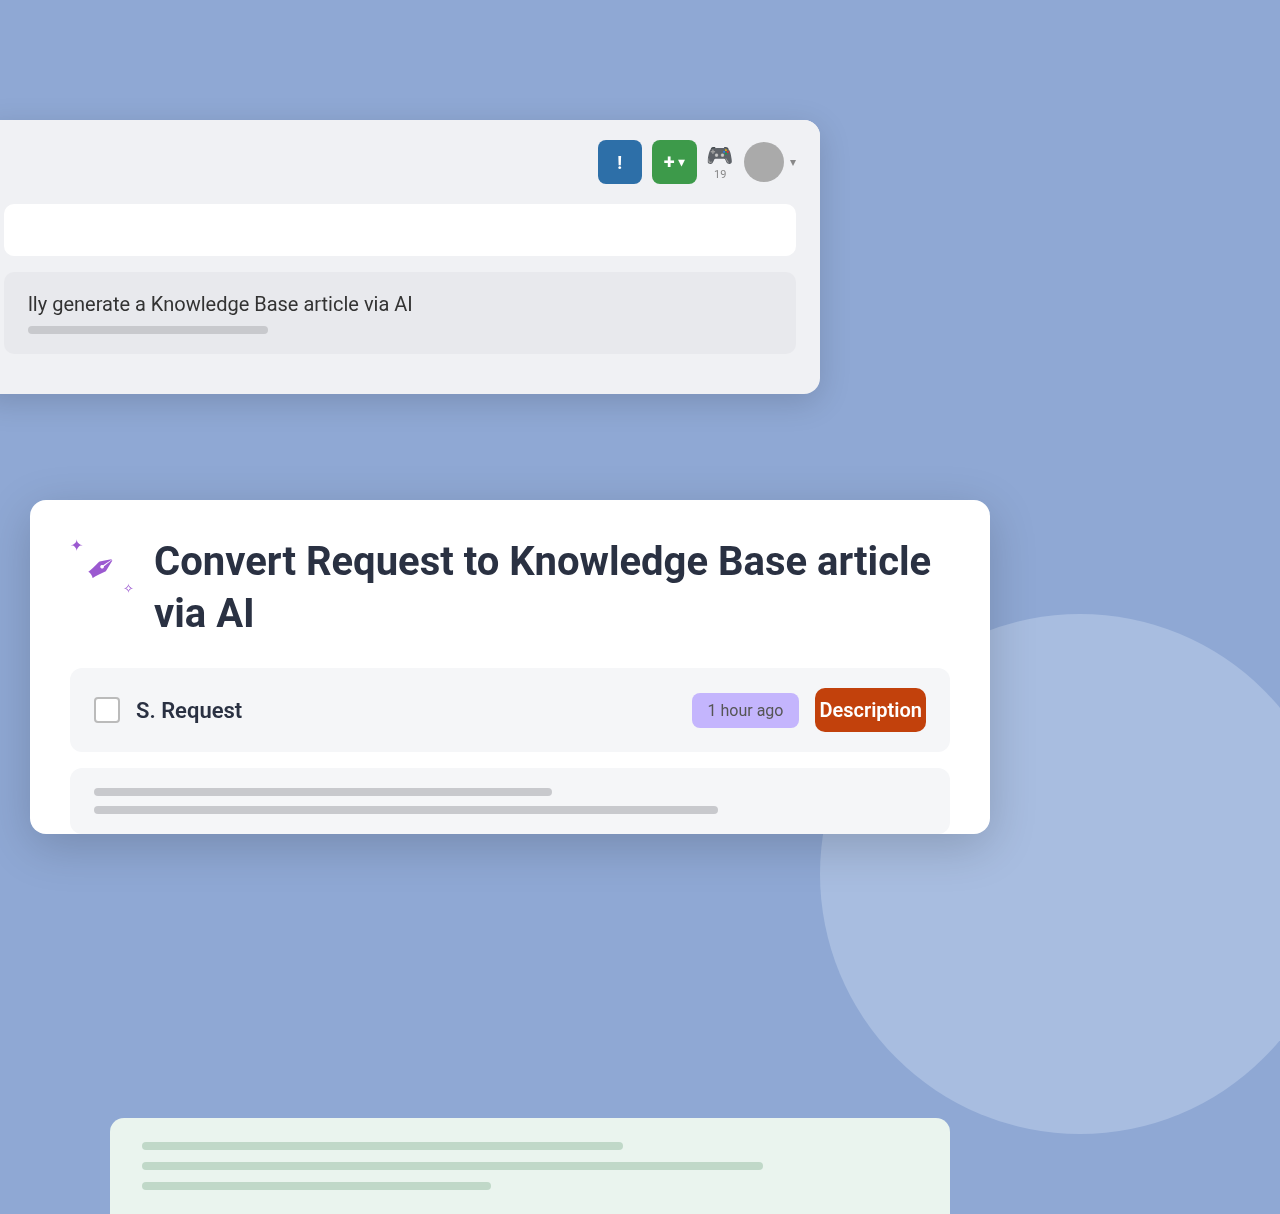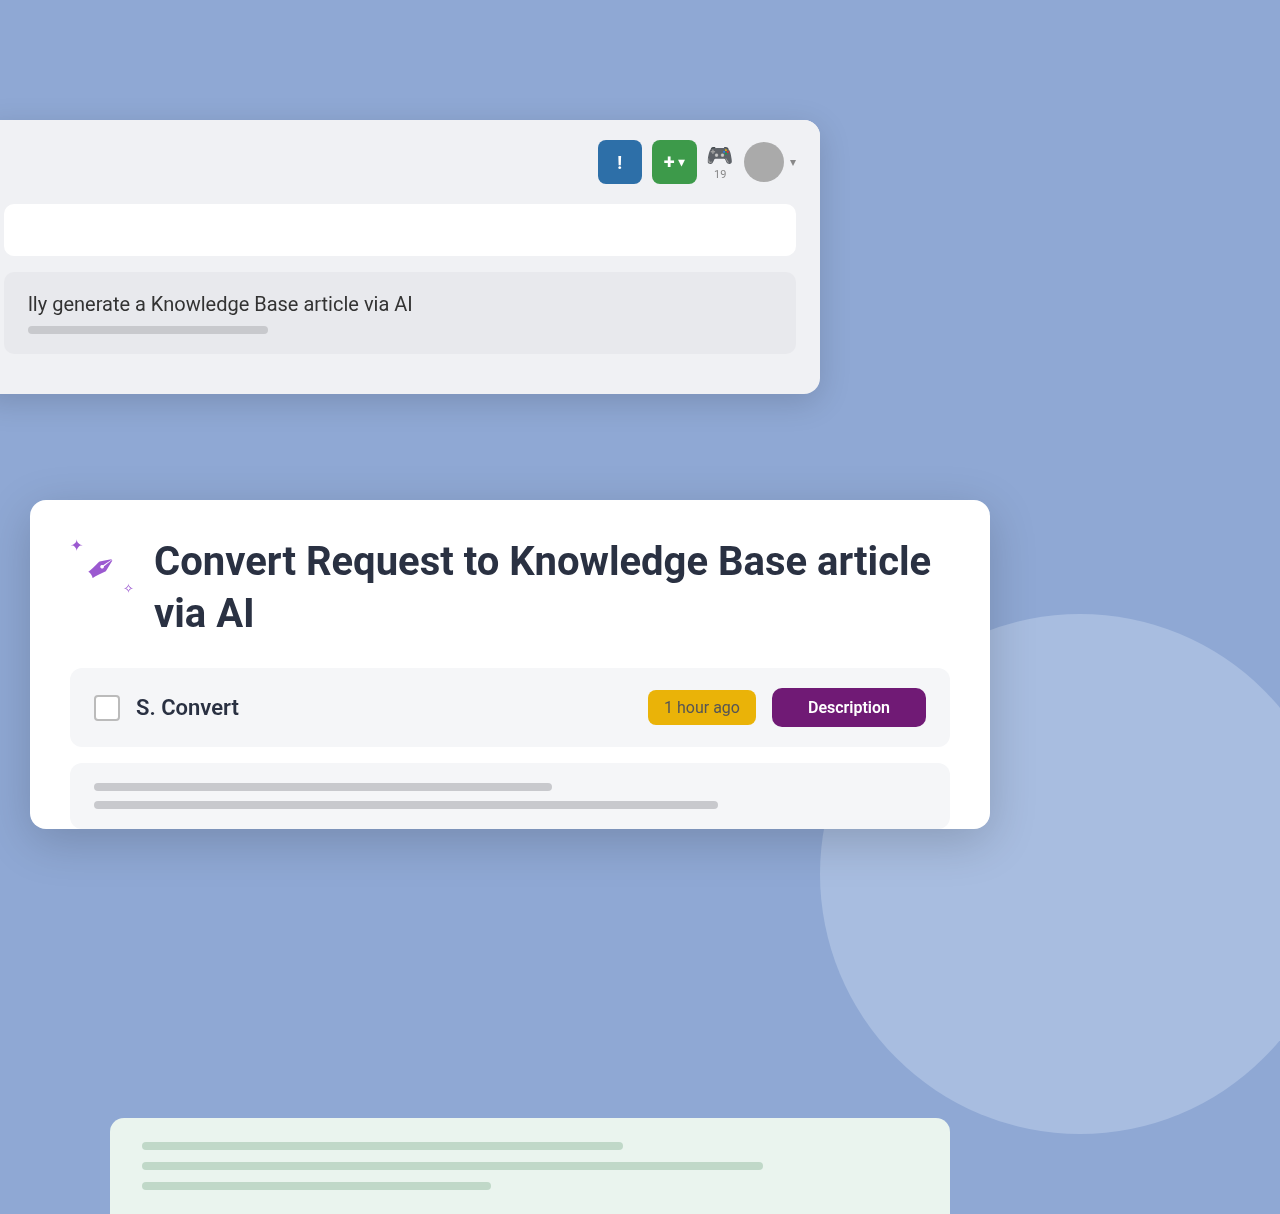"S. Convert" div.item-name { text: Convert -> Request }
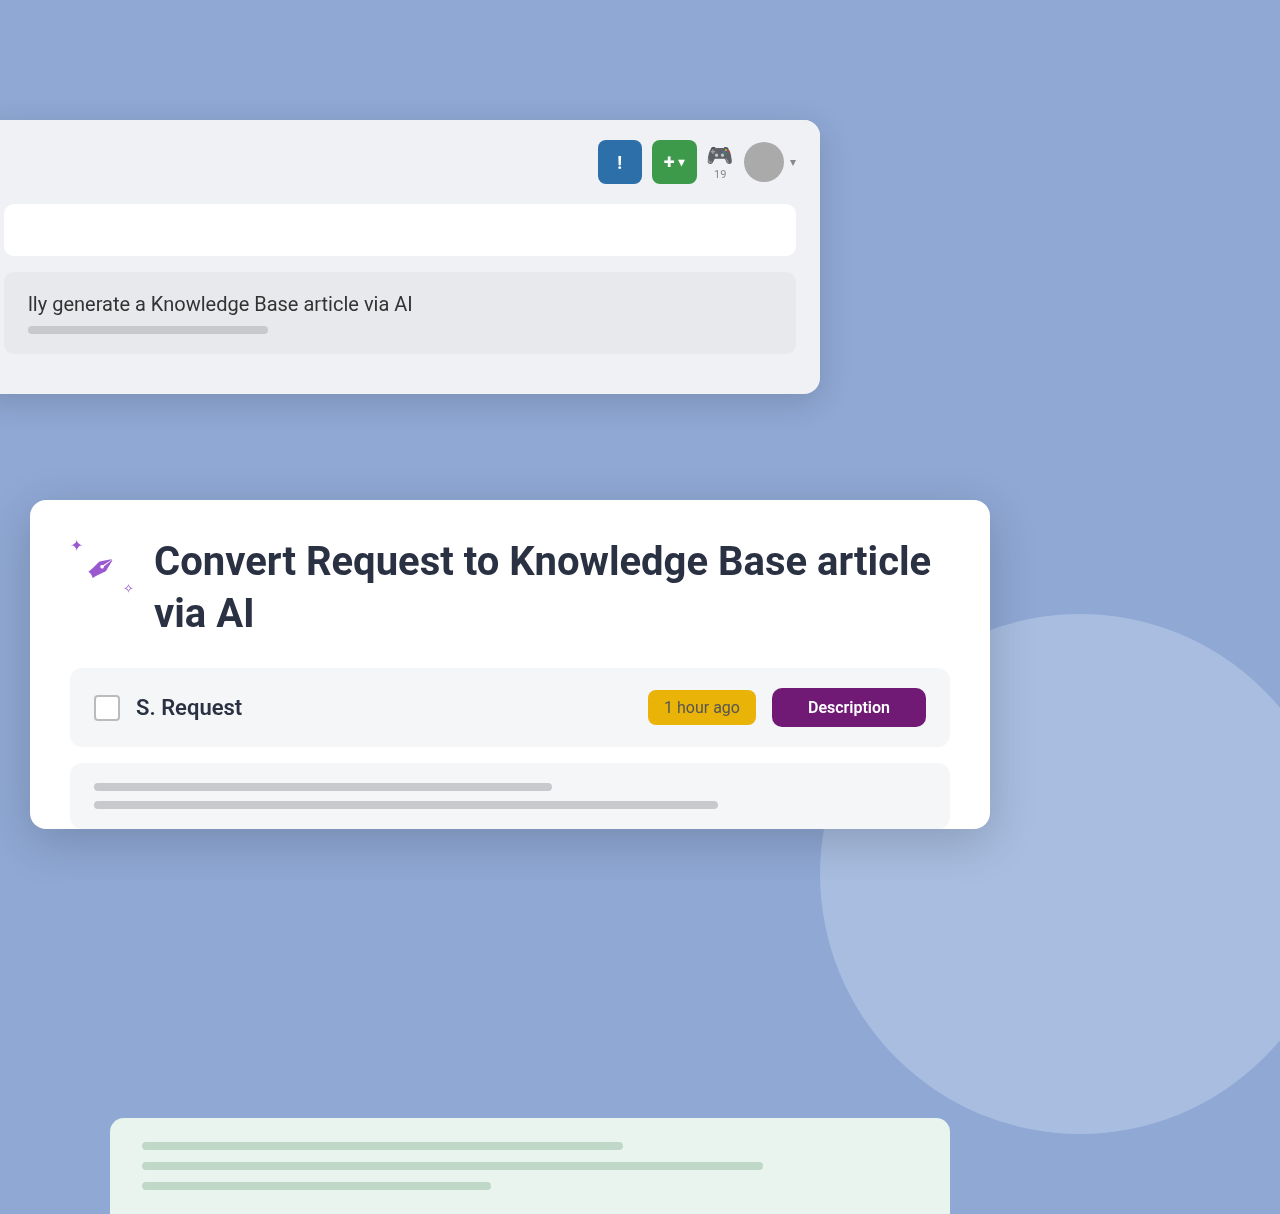"1 hour ago" .item-time { background: #eab308 -> #c4b5fd }
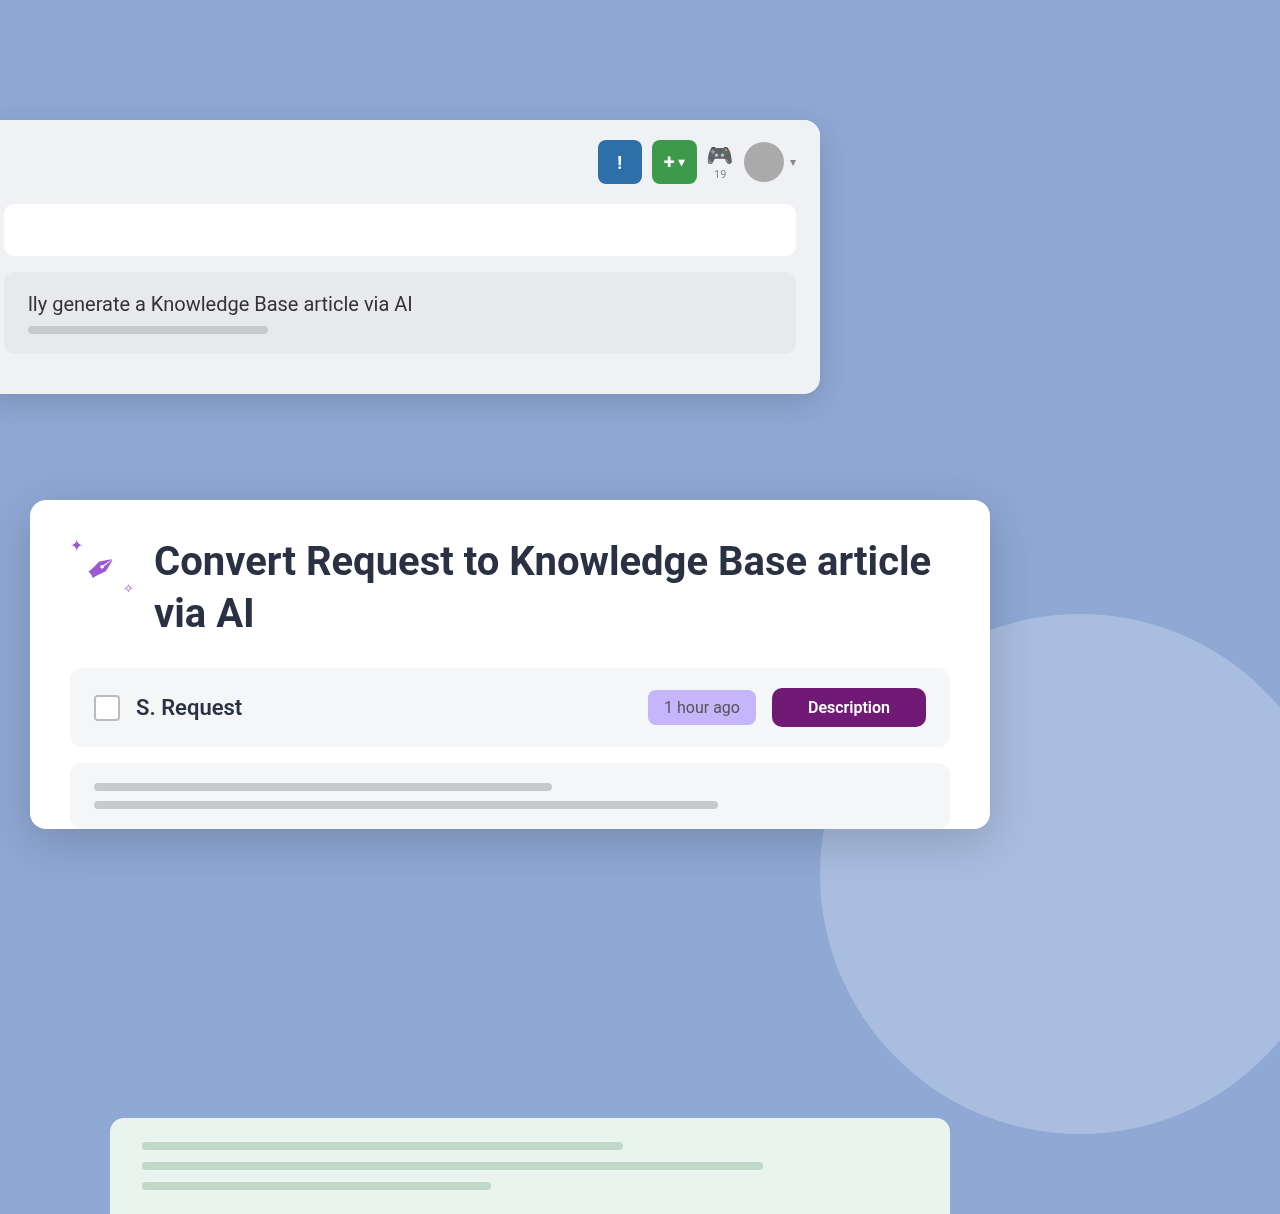"Description" .item-description-btn { background: #701a75 -> #c2410c; font-size: 16px -> 20px; padding: 10px 36px -> 10px 4px }
